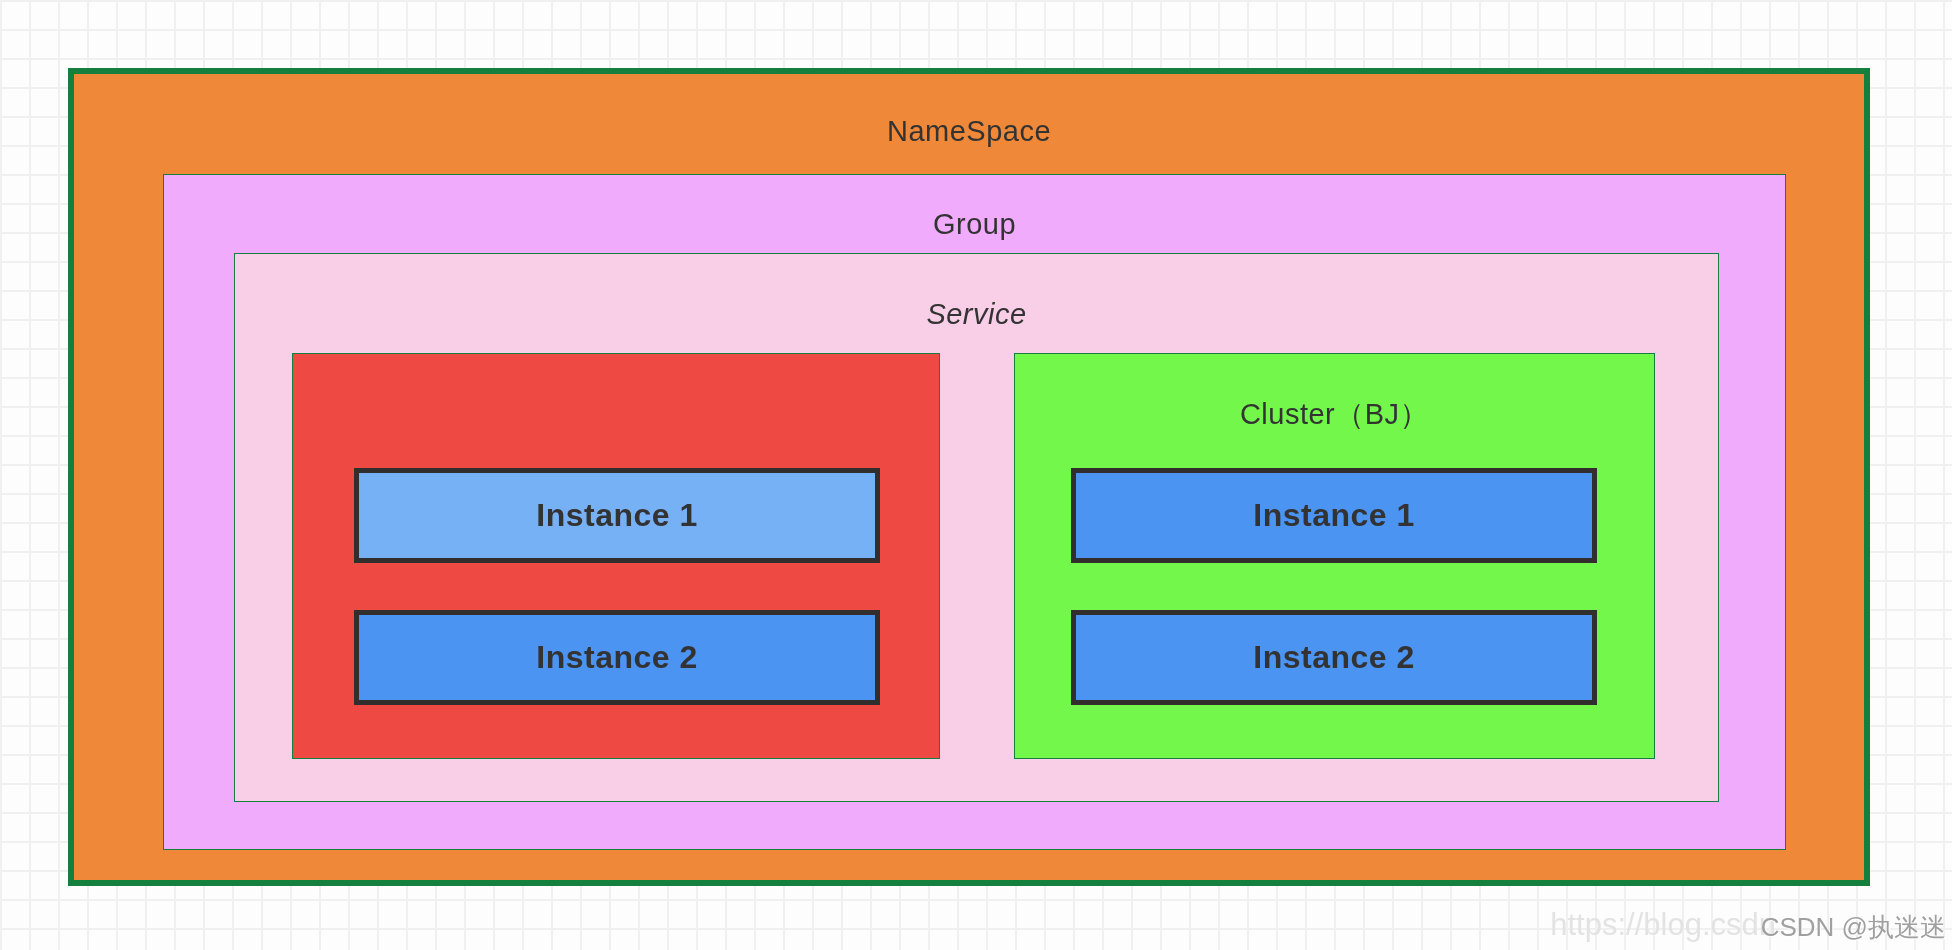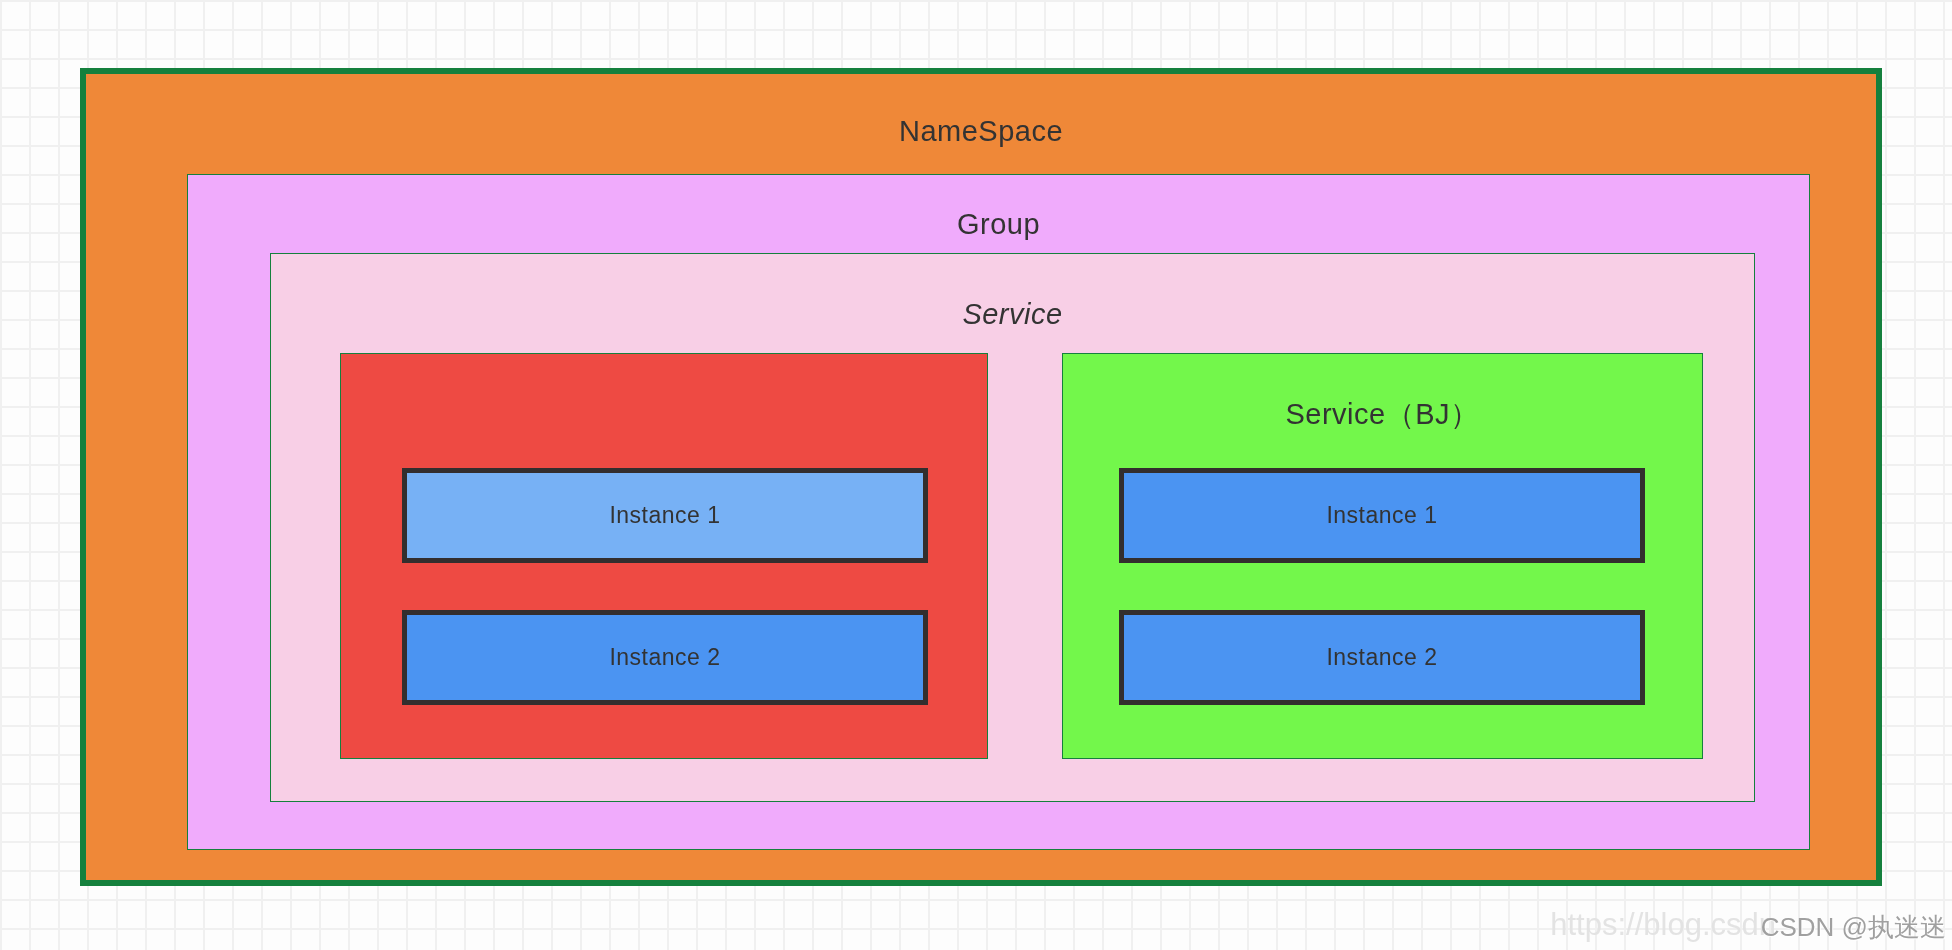"NameSpace" .box { margin-left: 12px -> none }
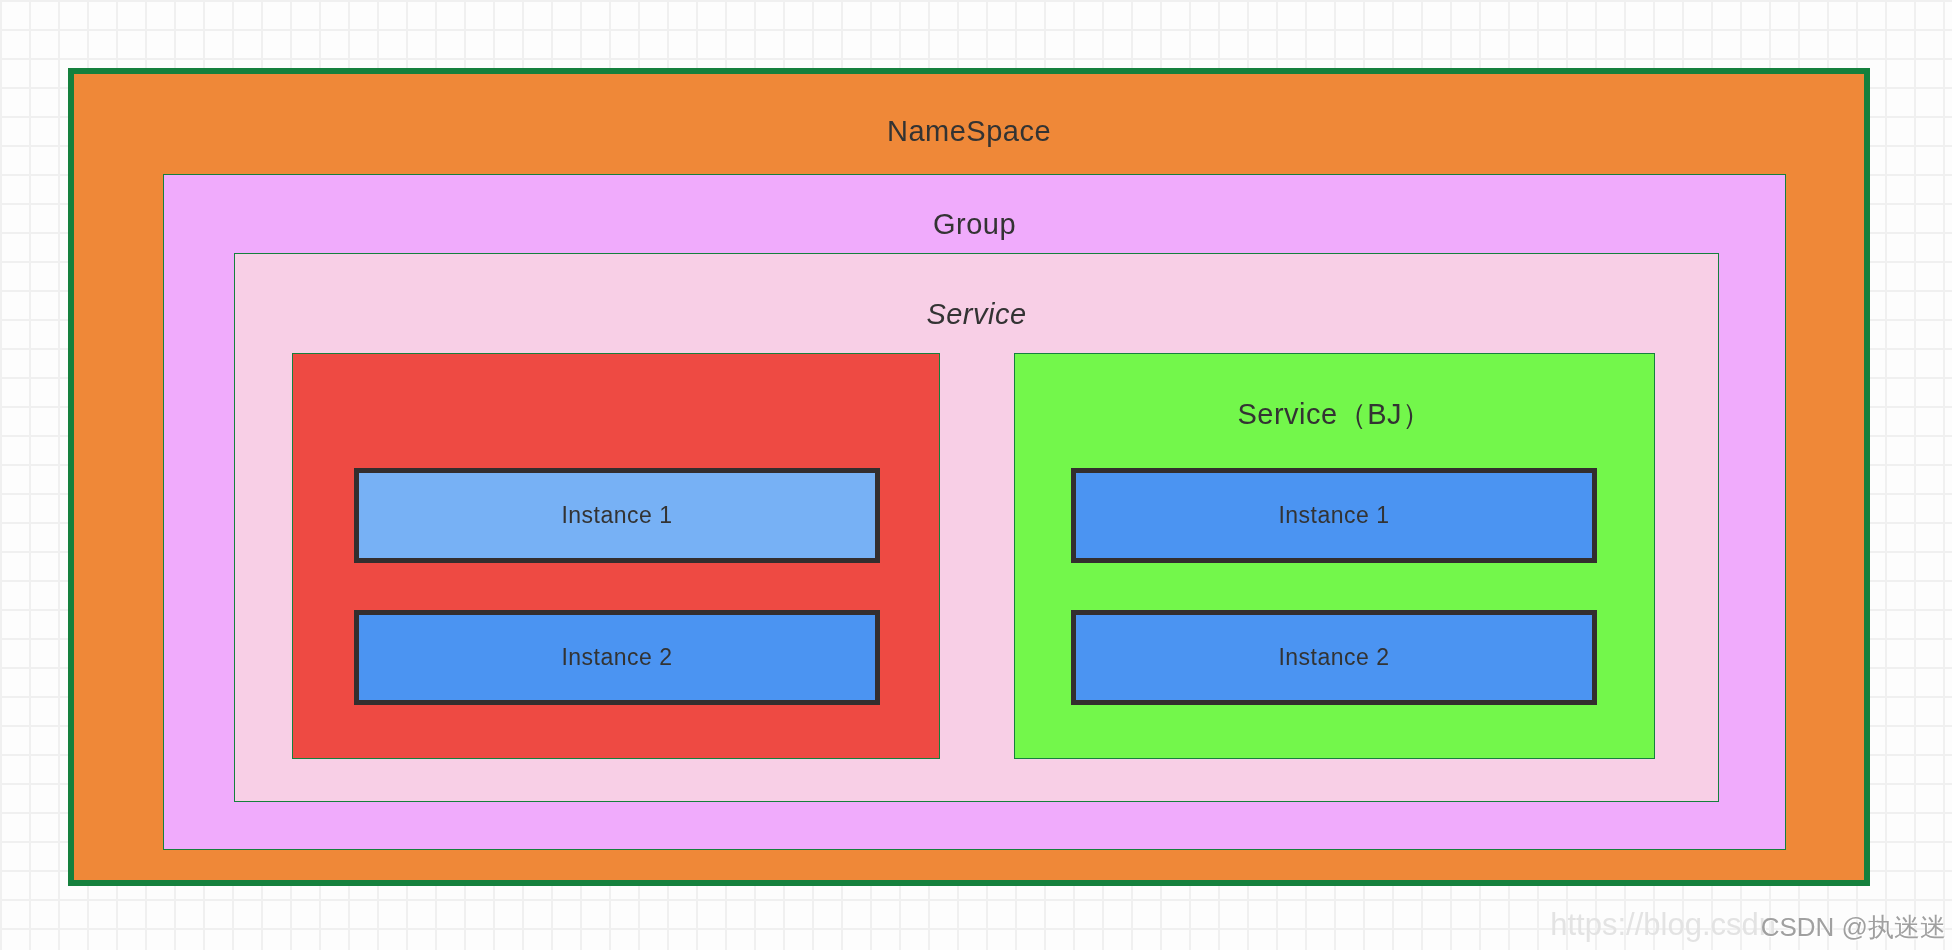"Service（BJ）" div.box-label { text: Service -> Cluster }
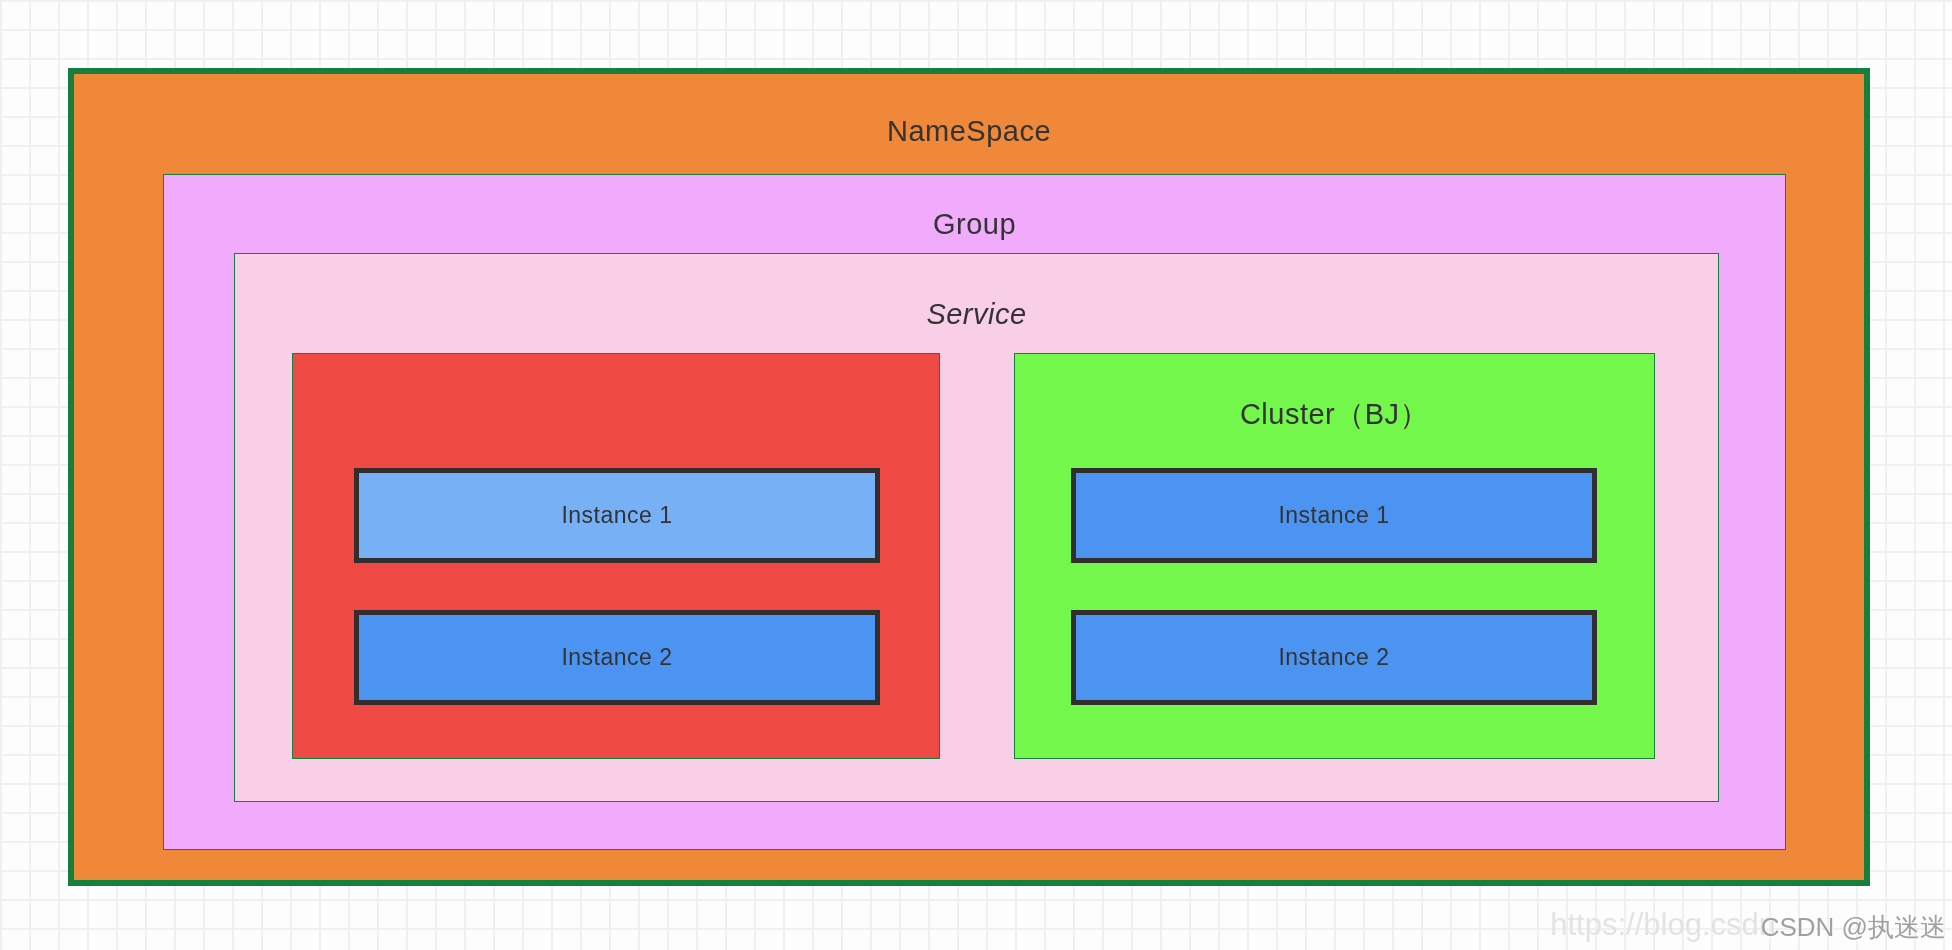"Instance 1" .instance-box .instance-label { font-size: 23px -> 32px; font-weight: 400 -> 700 }
